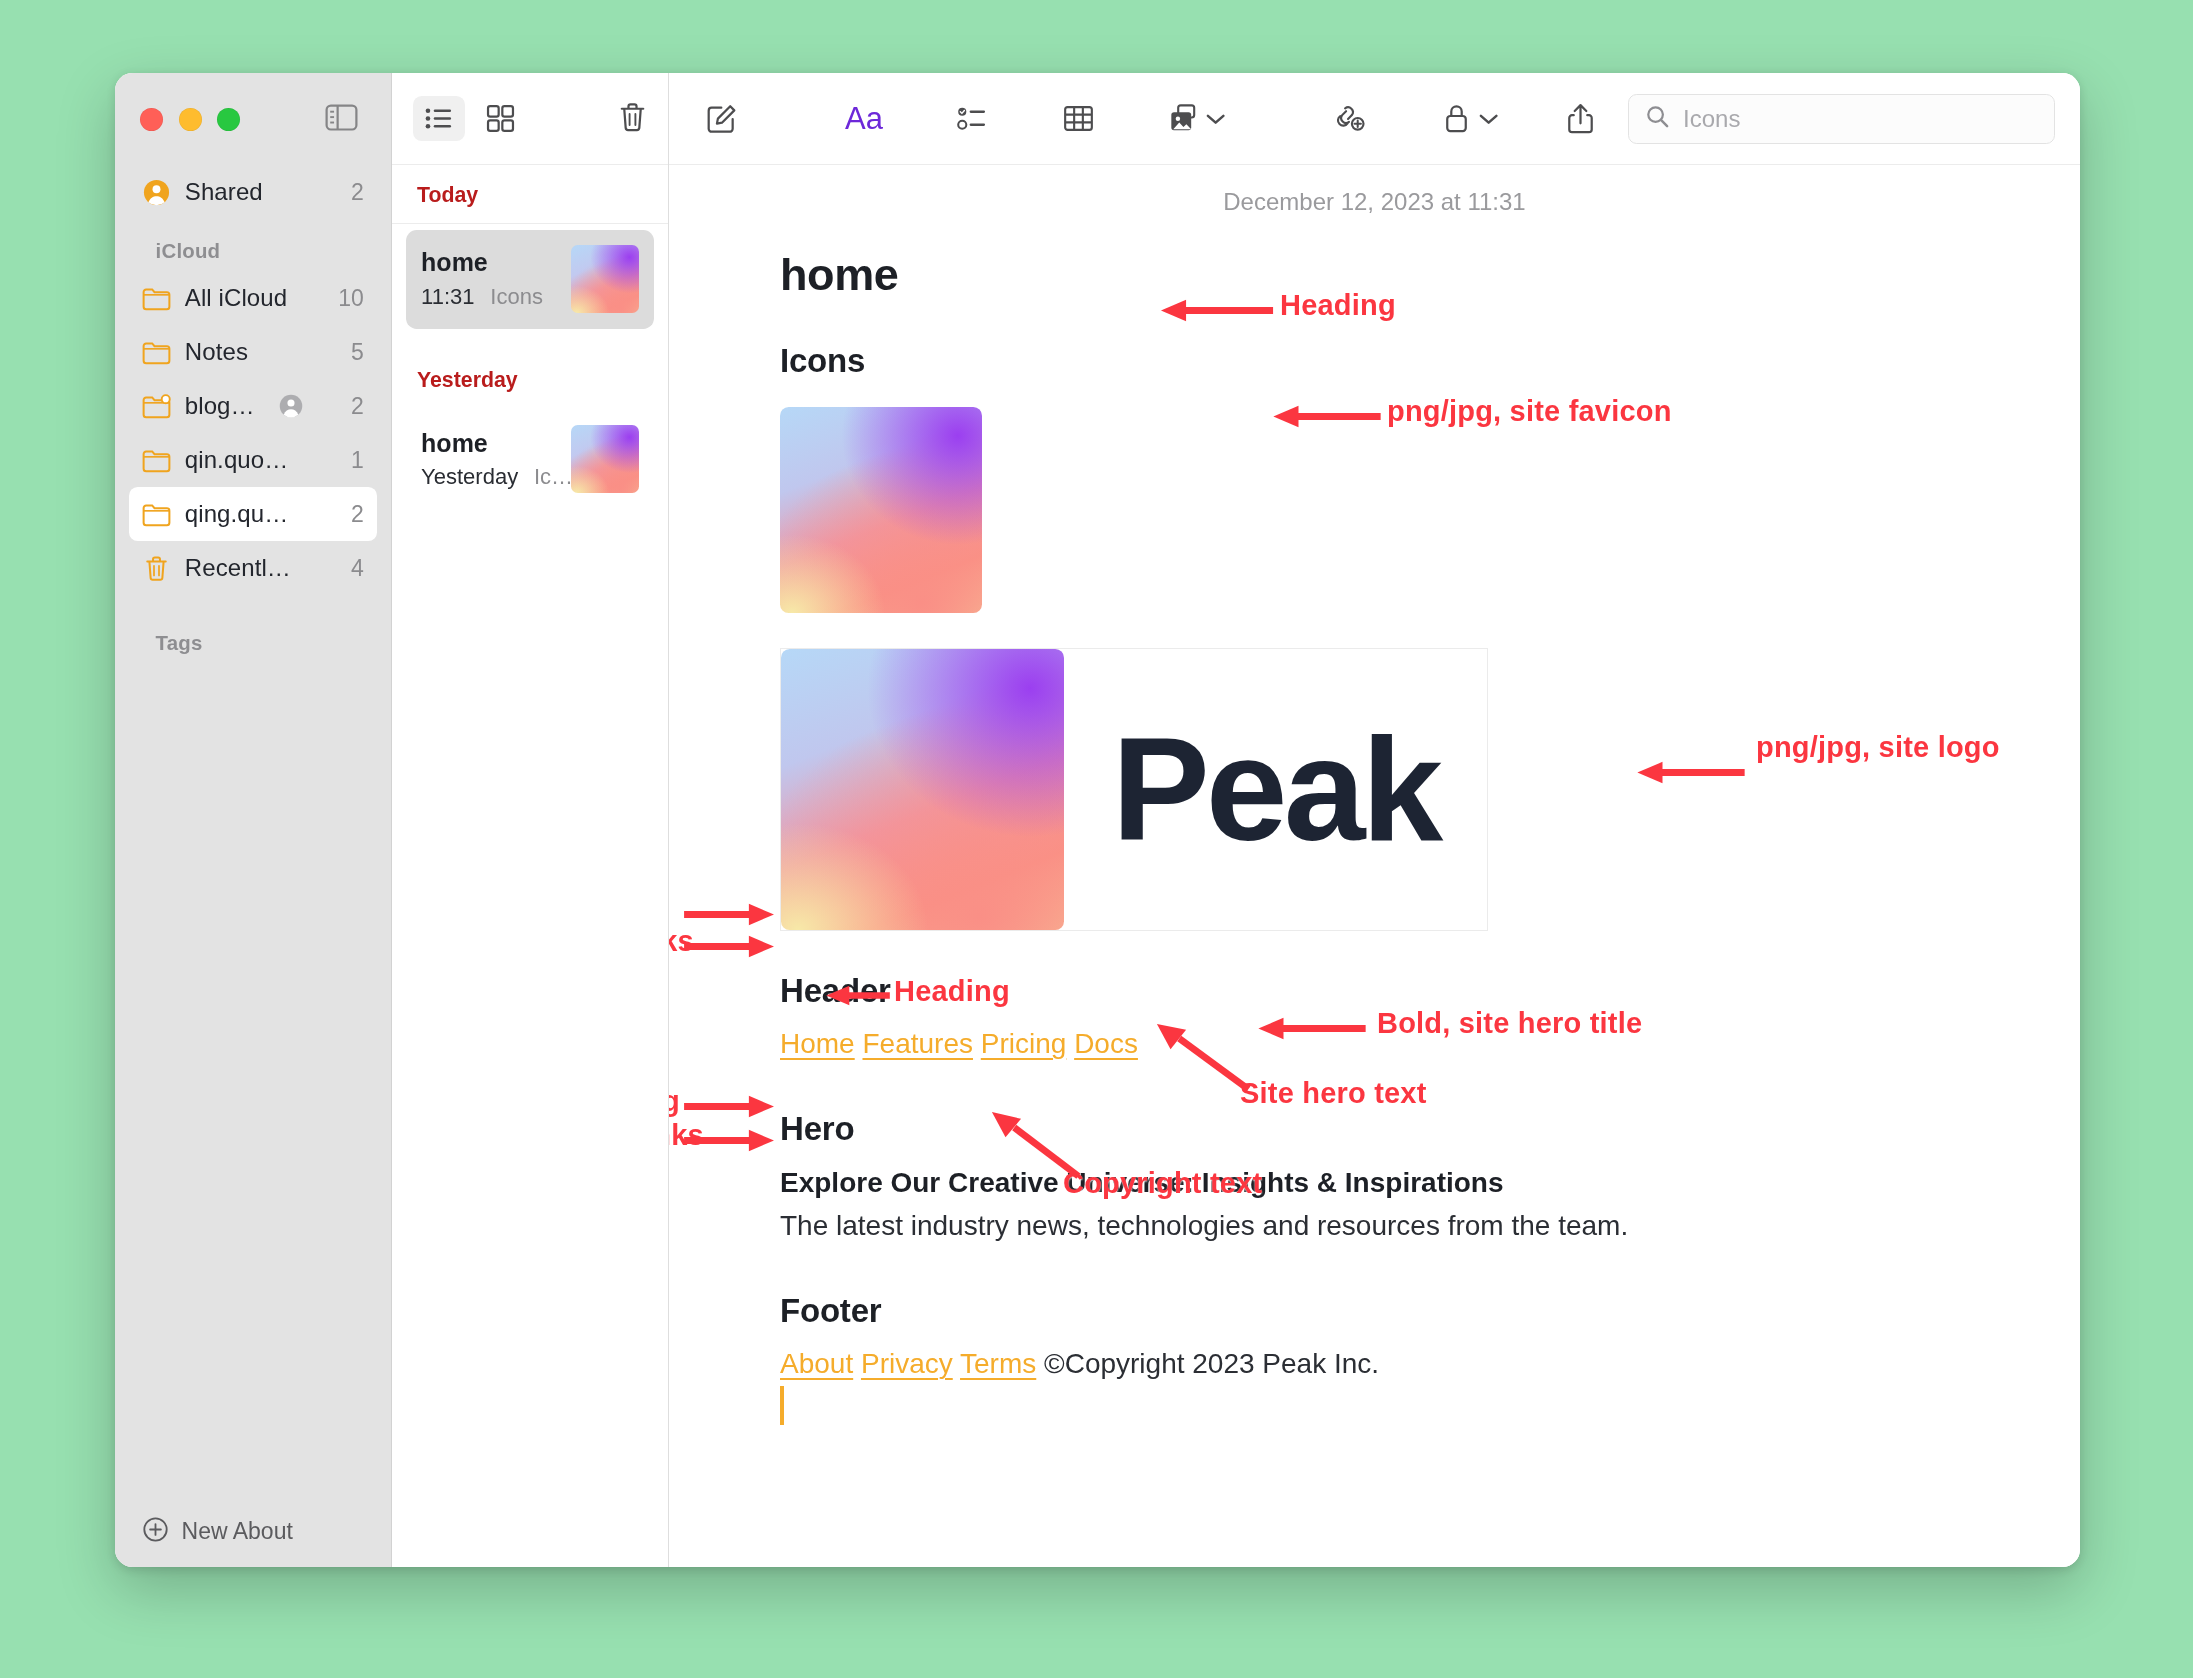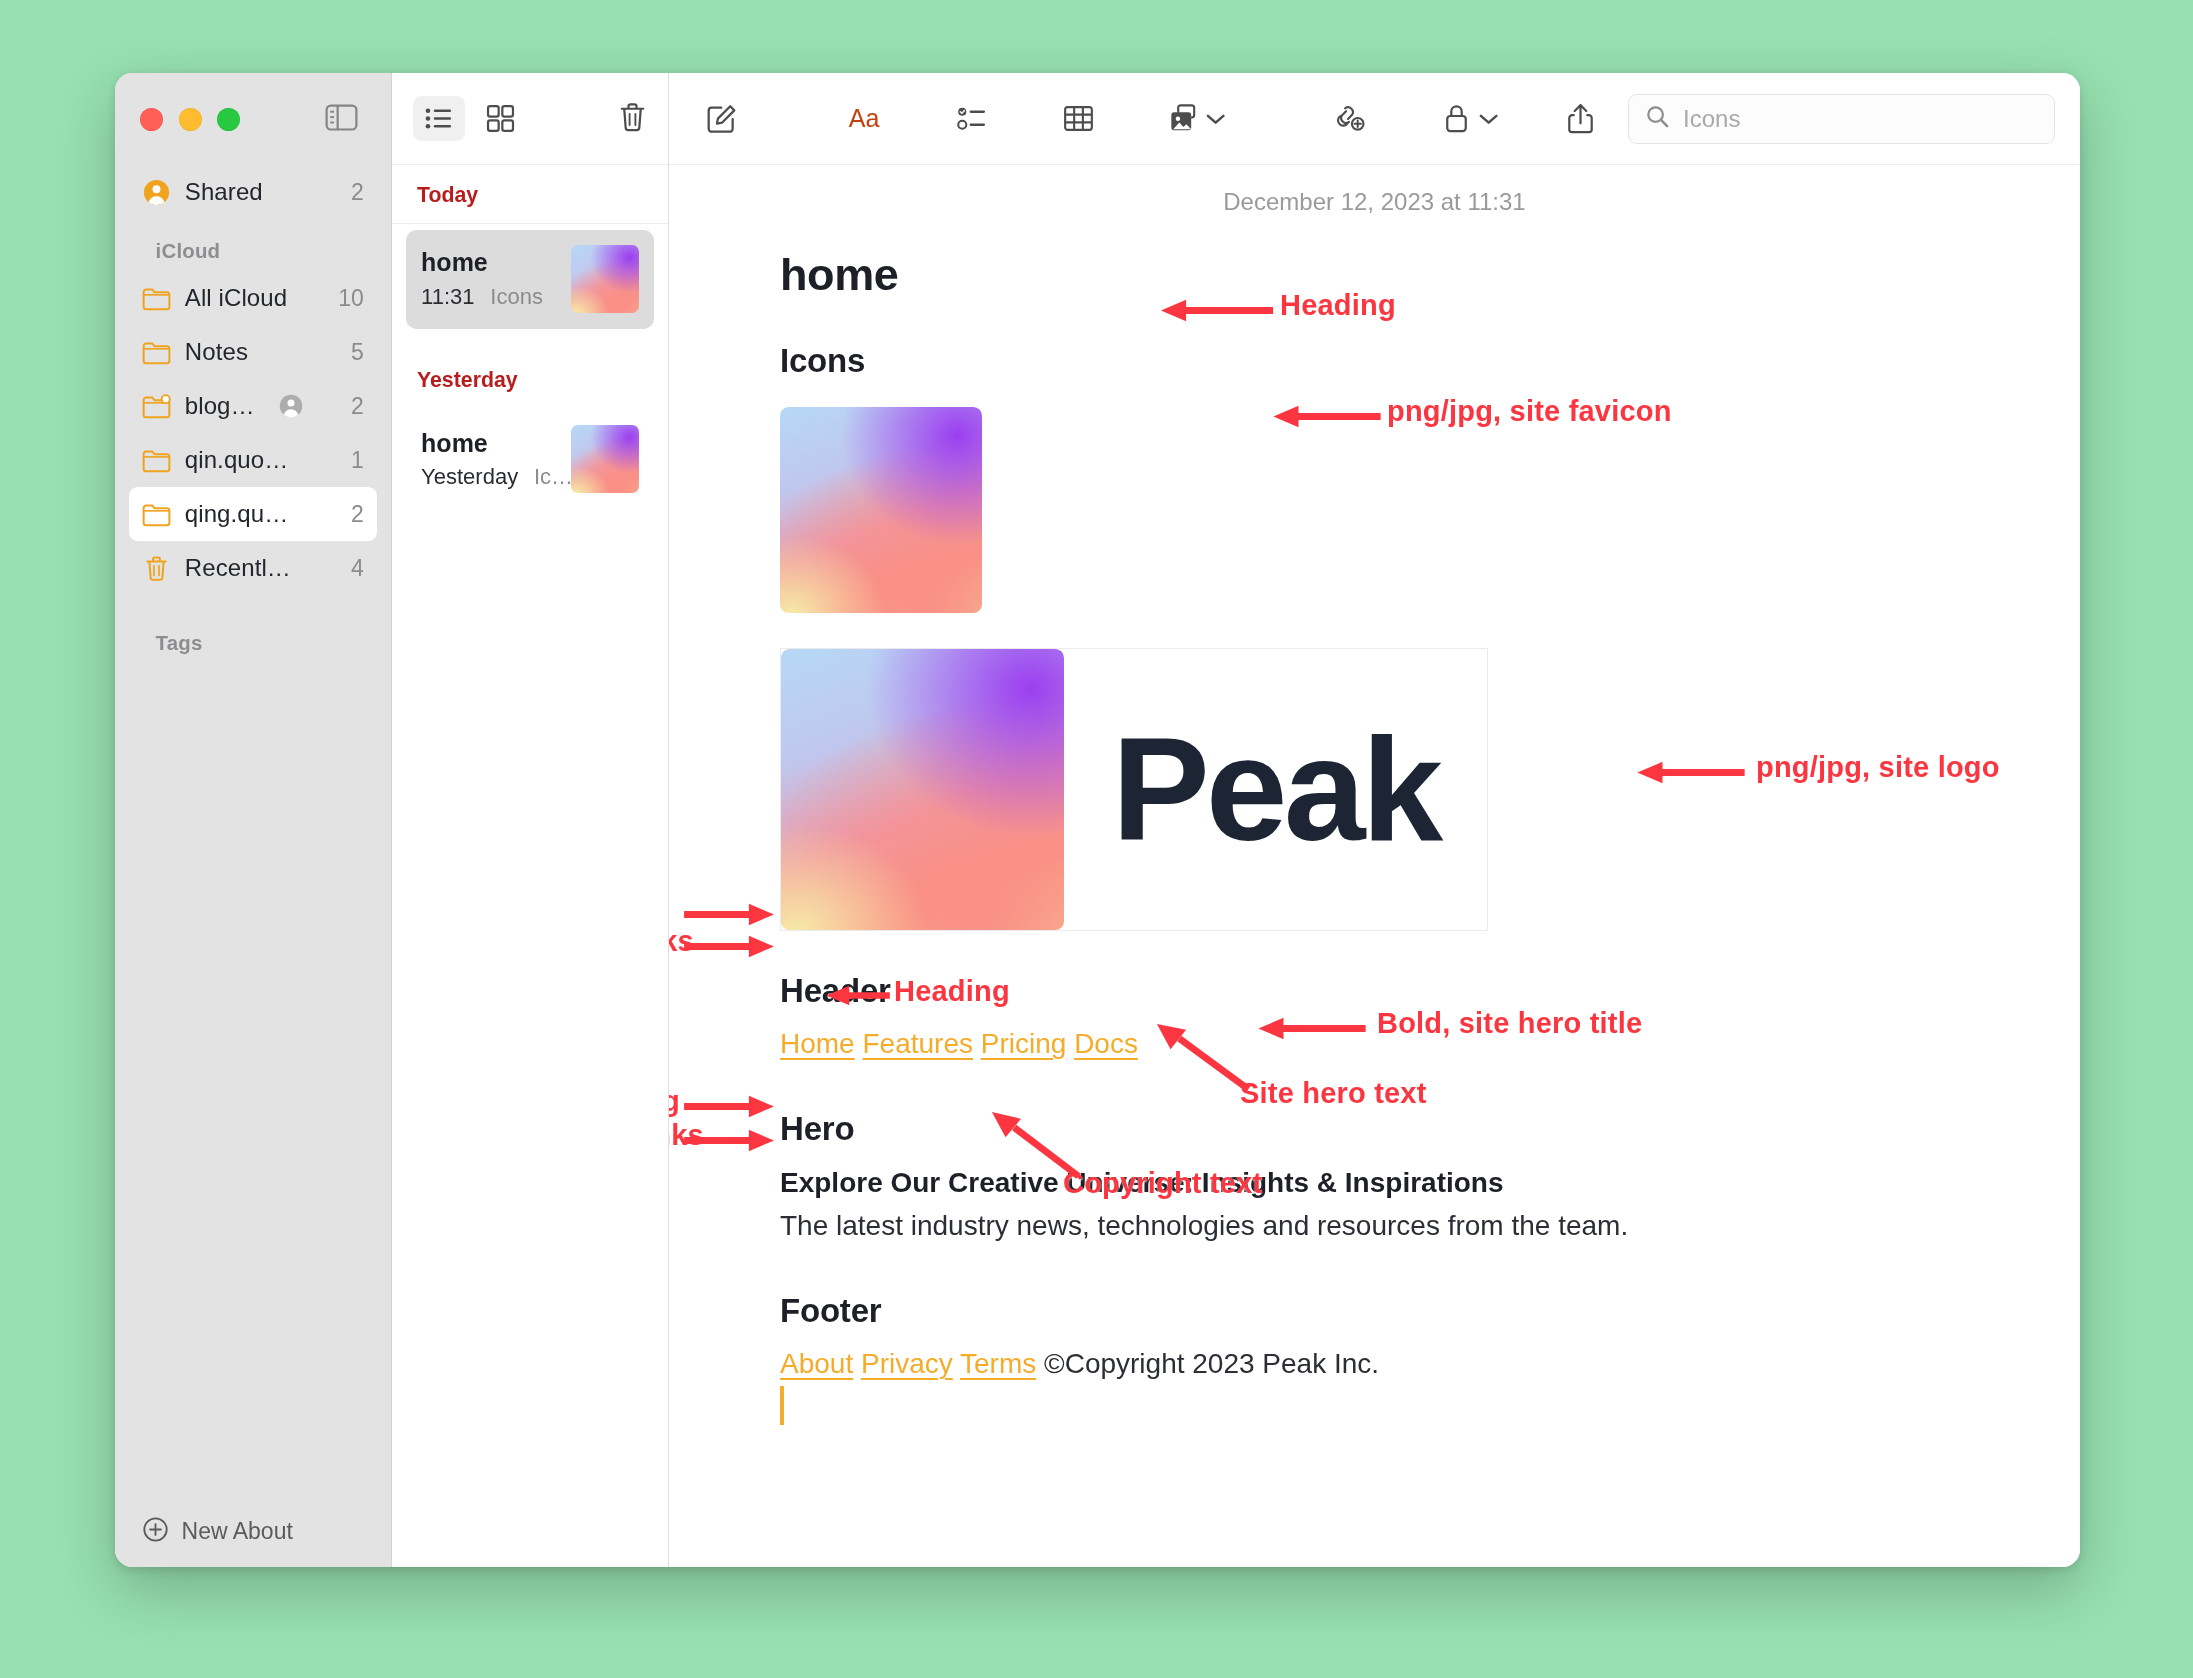"Aa" span { color: #c2410c -> #6d28d9; font-size: 25px -> 31px }
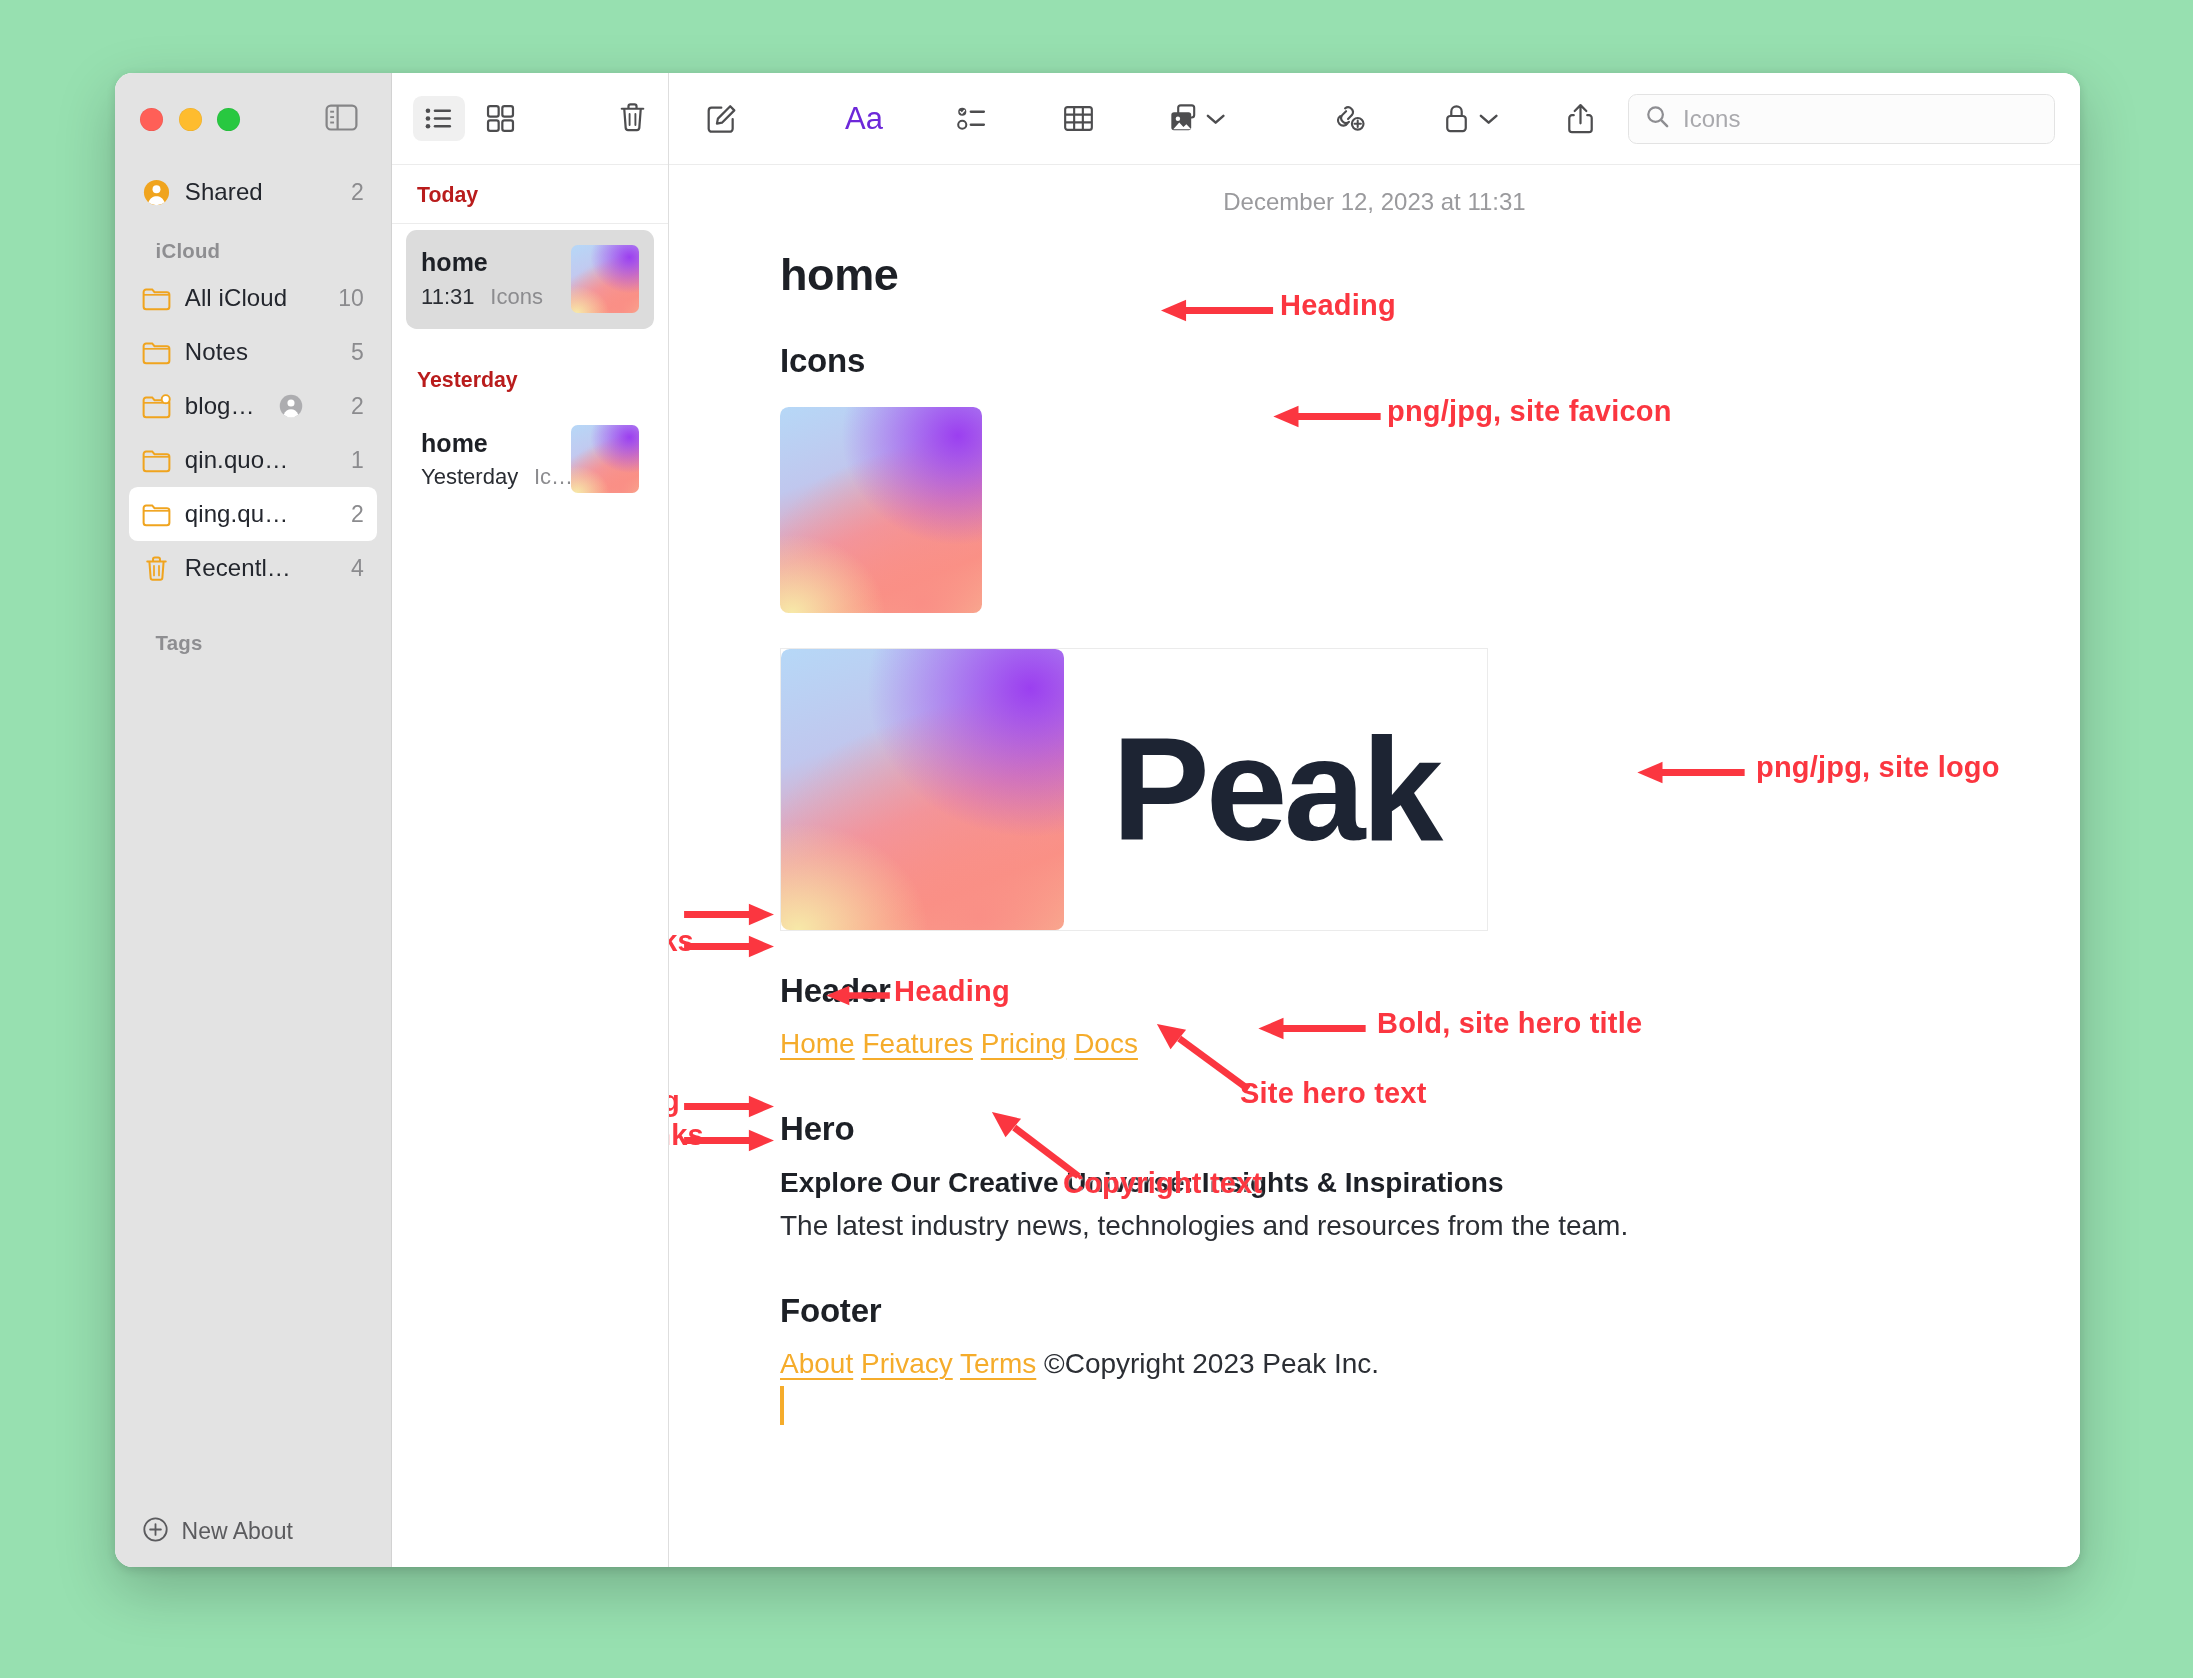"png/jpg, site logo" div.ann { top: 586px -> 566px }
